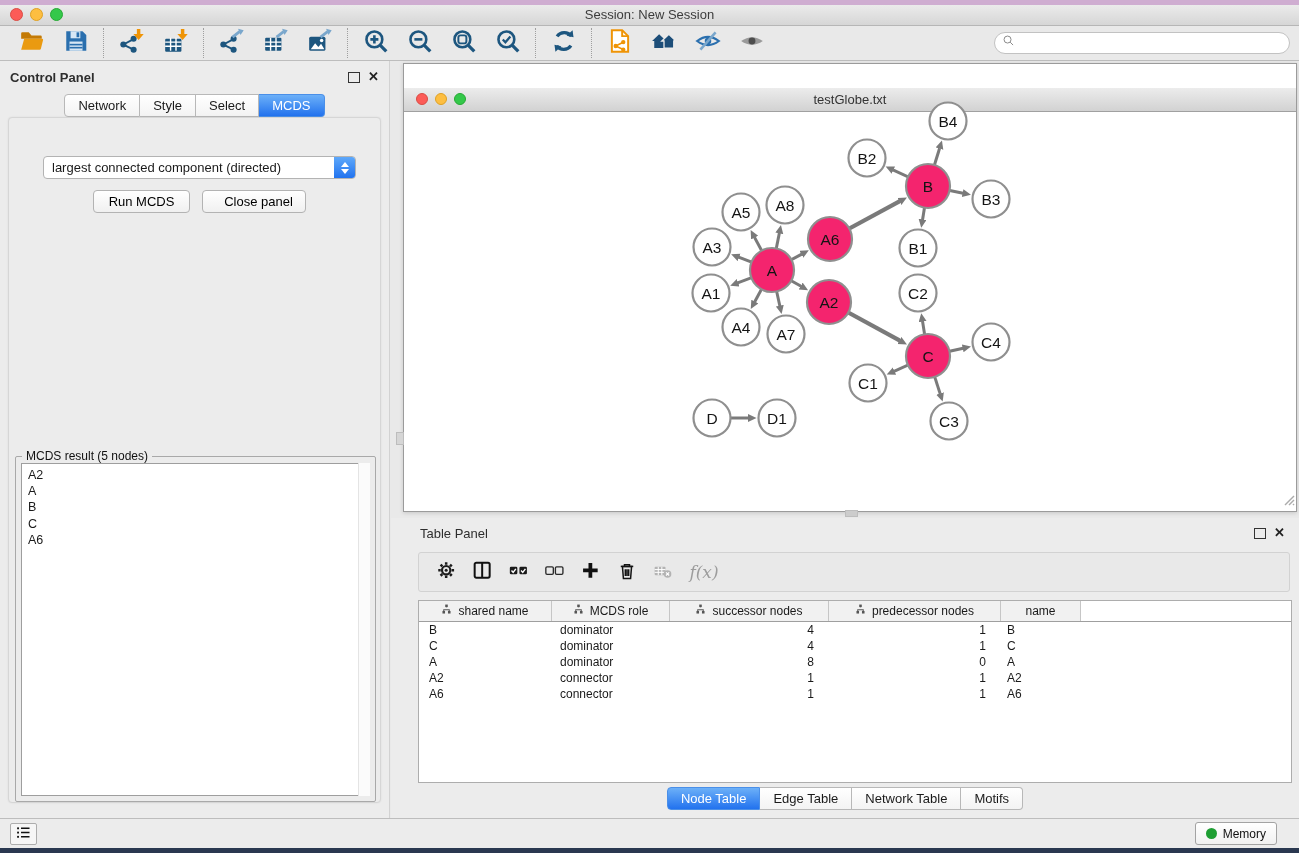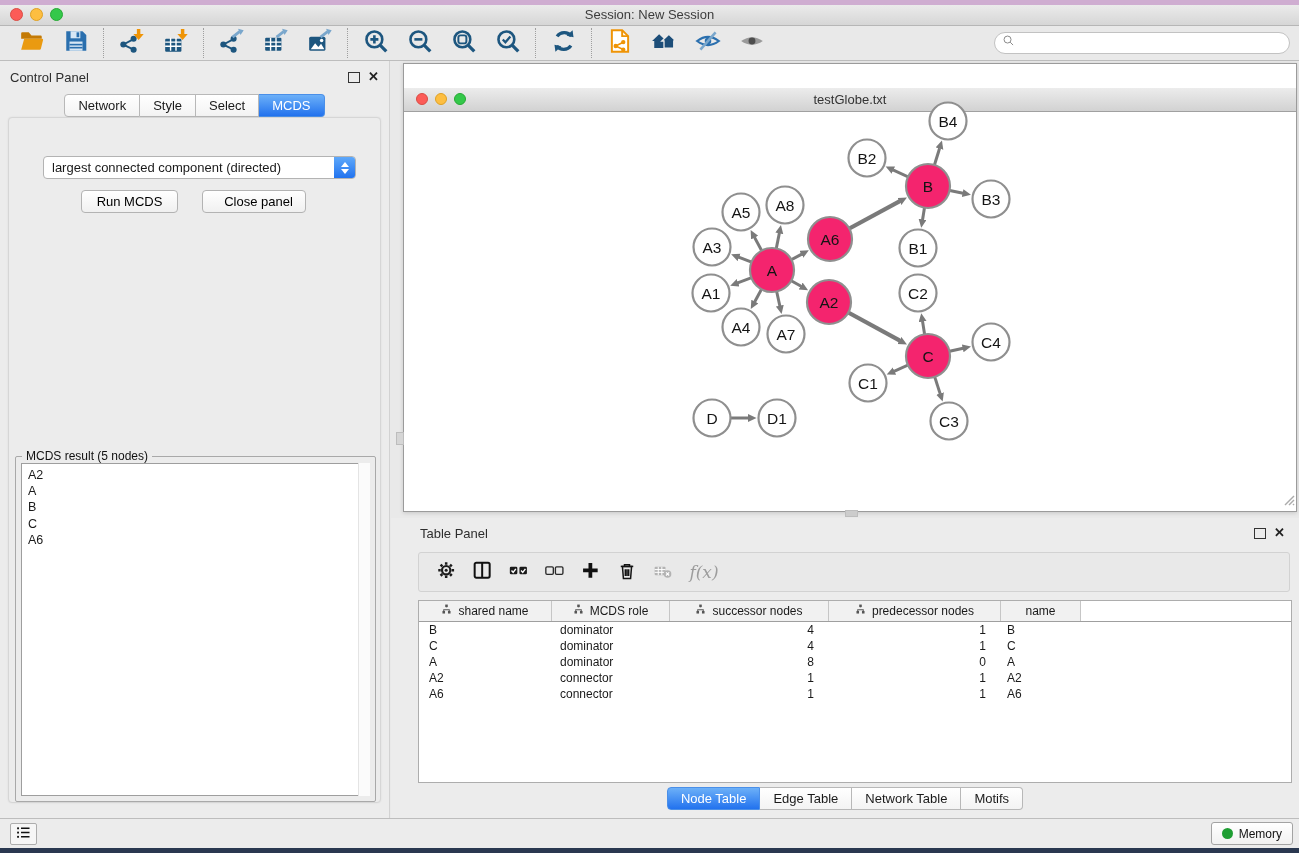"Control Panel" .panel-title { font-weight: none -> bold }
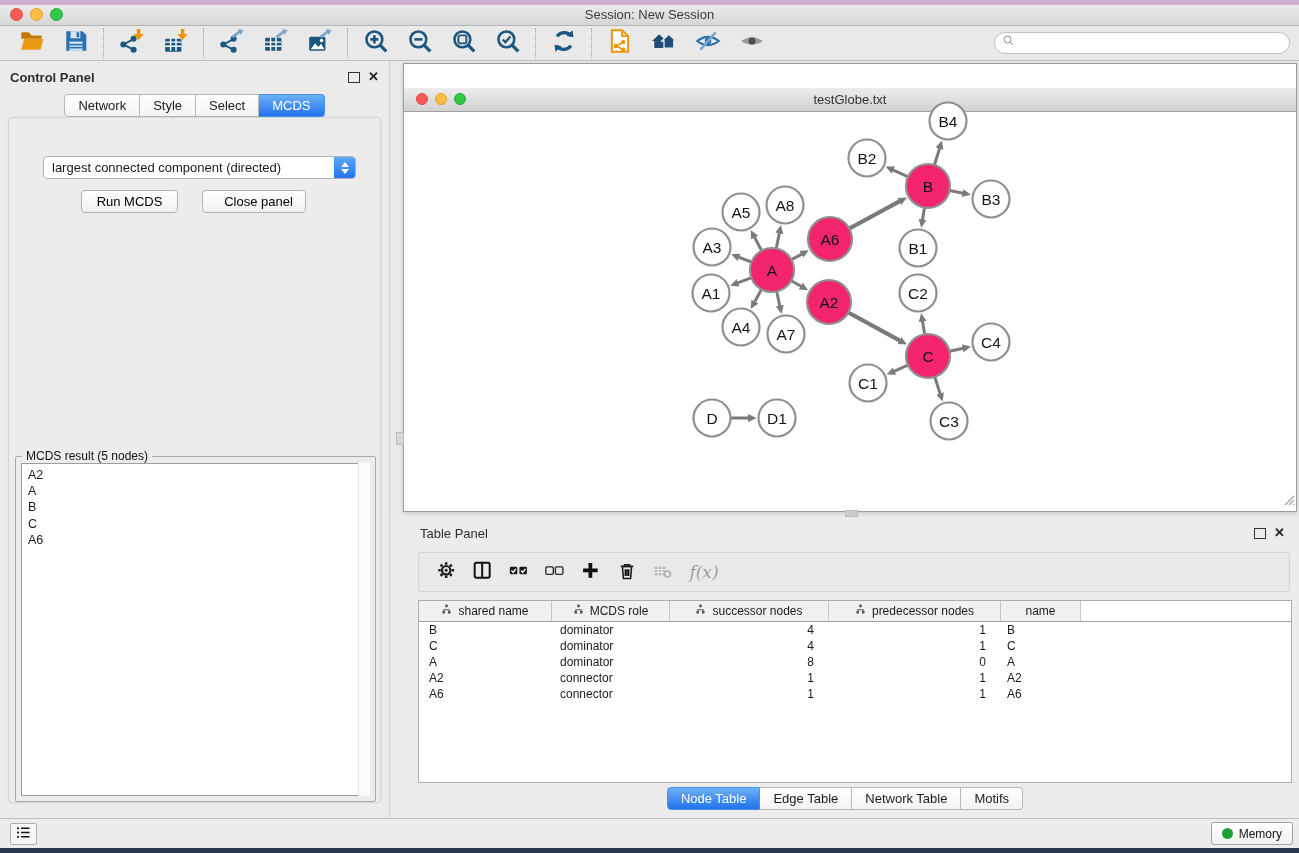"Run MCDS" .btn-run { left: 72px -> 84px }
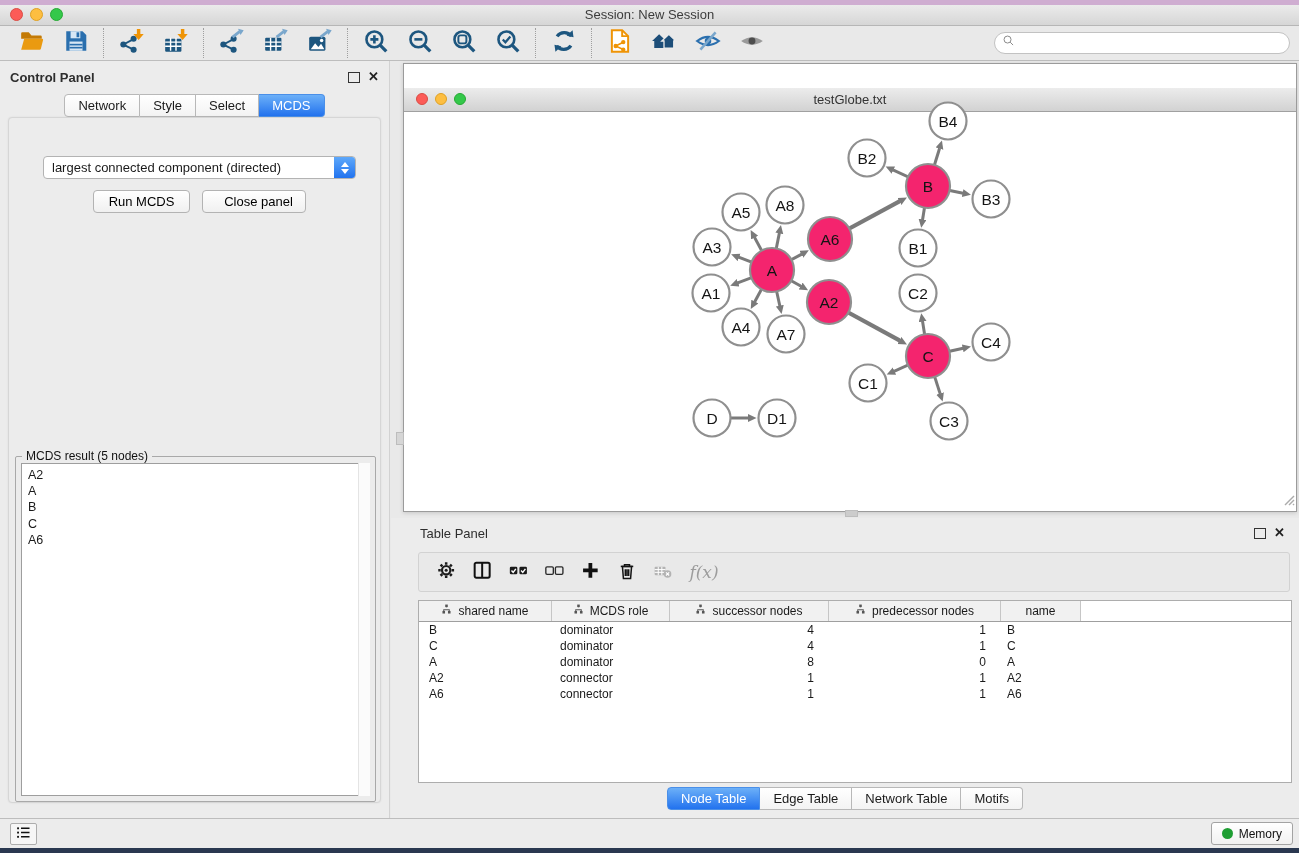"Memory" .memory-btn { right: 6px -> 22px }
